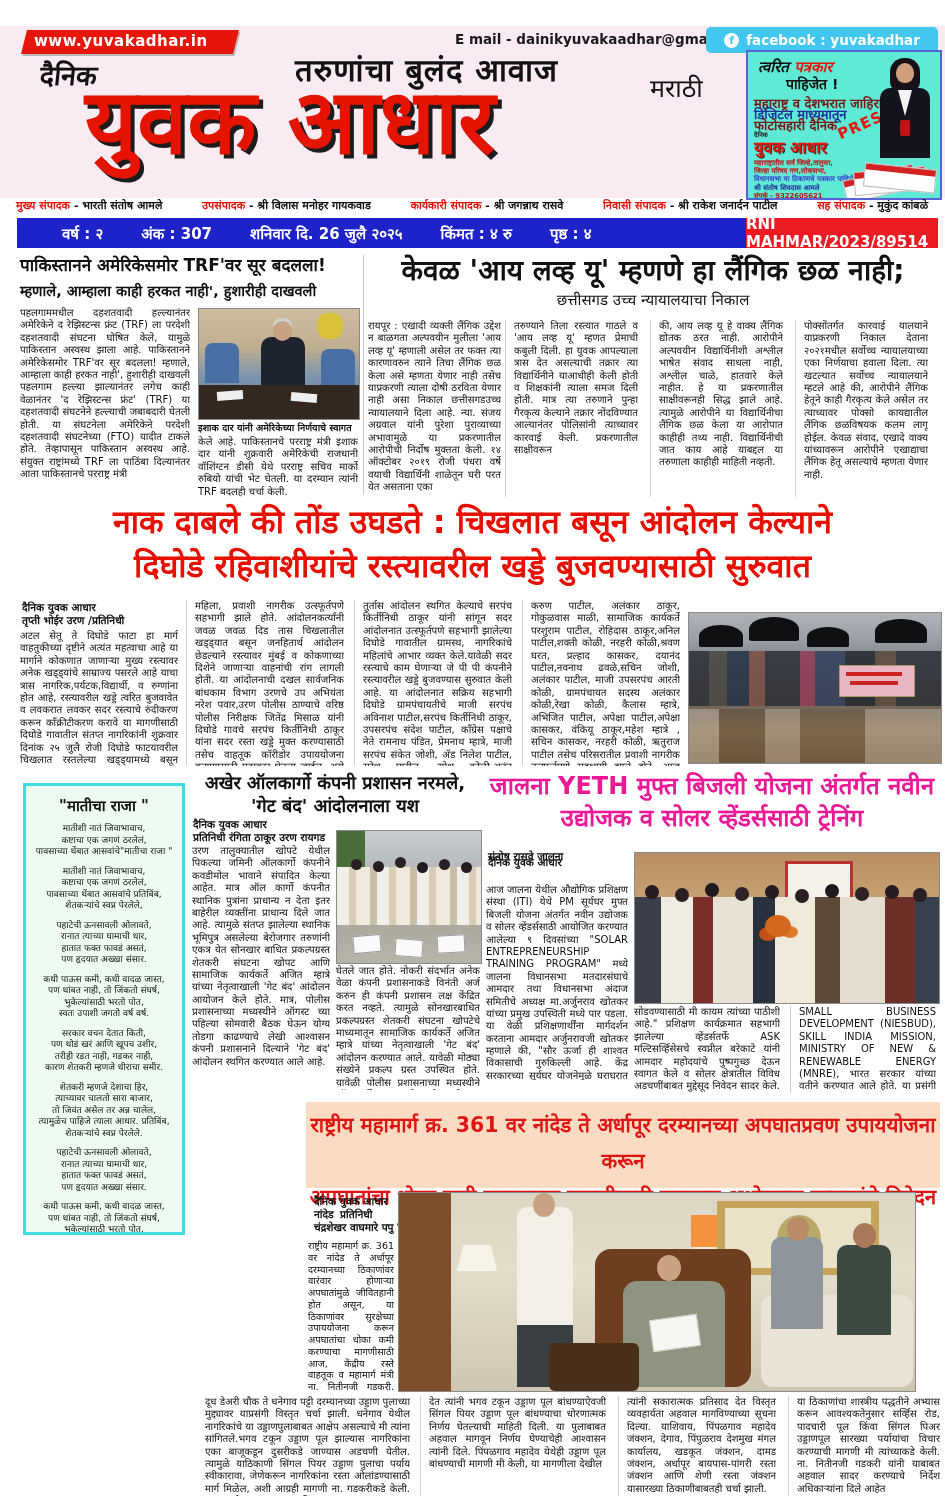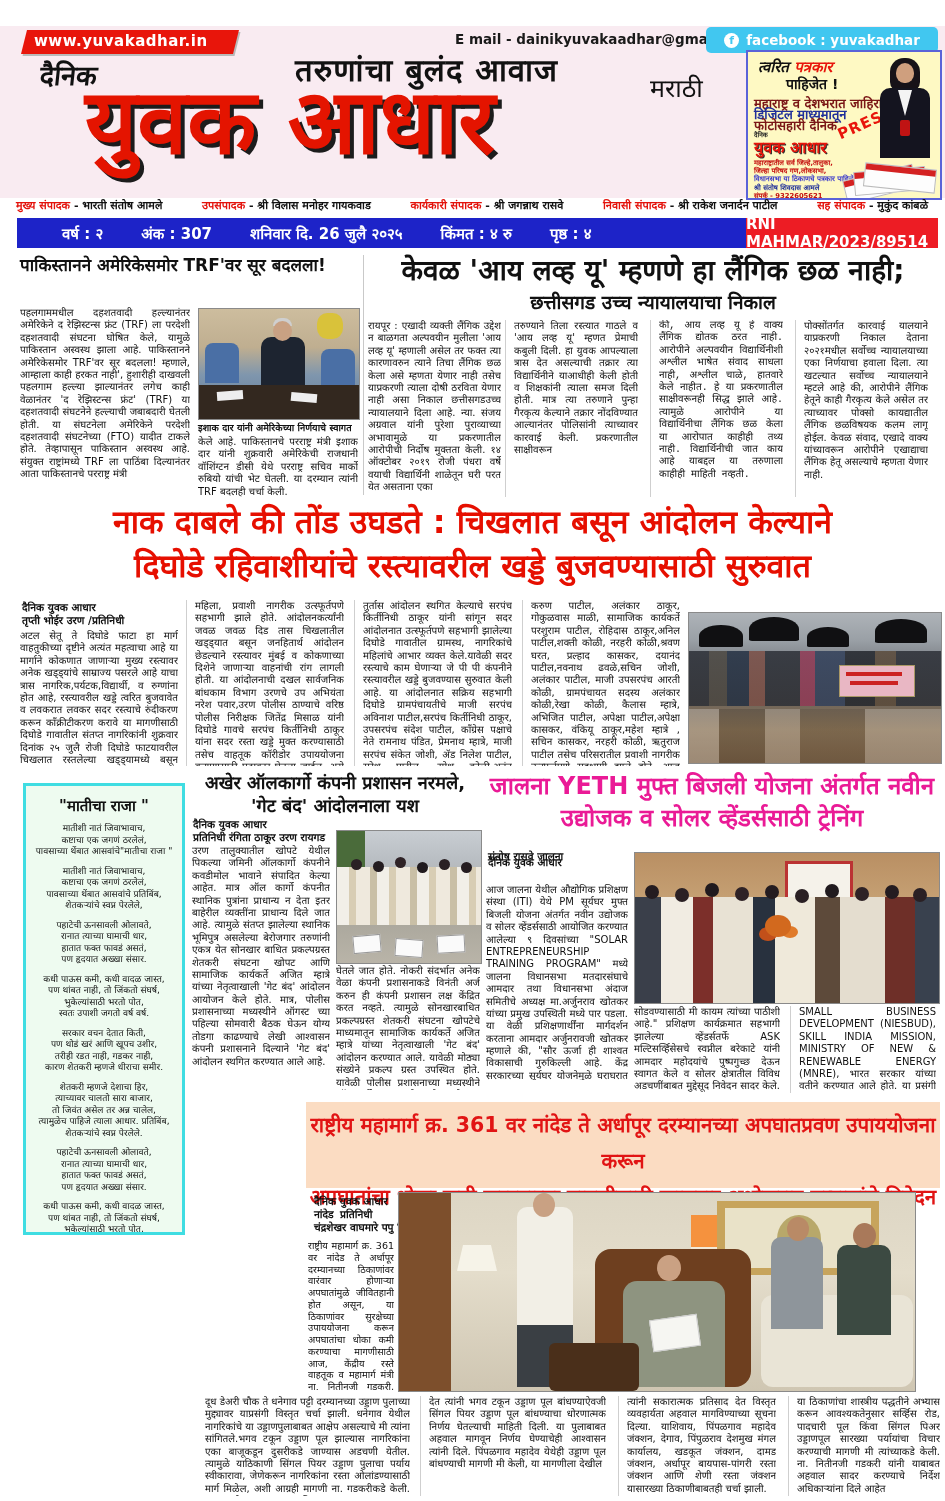"त्वरित पत्रकार" .ad-box { background: #fef9c3 -> #5eead4 }
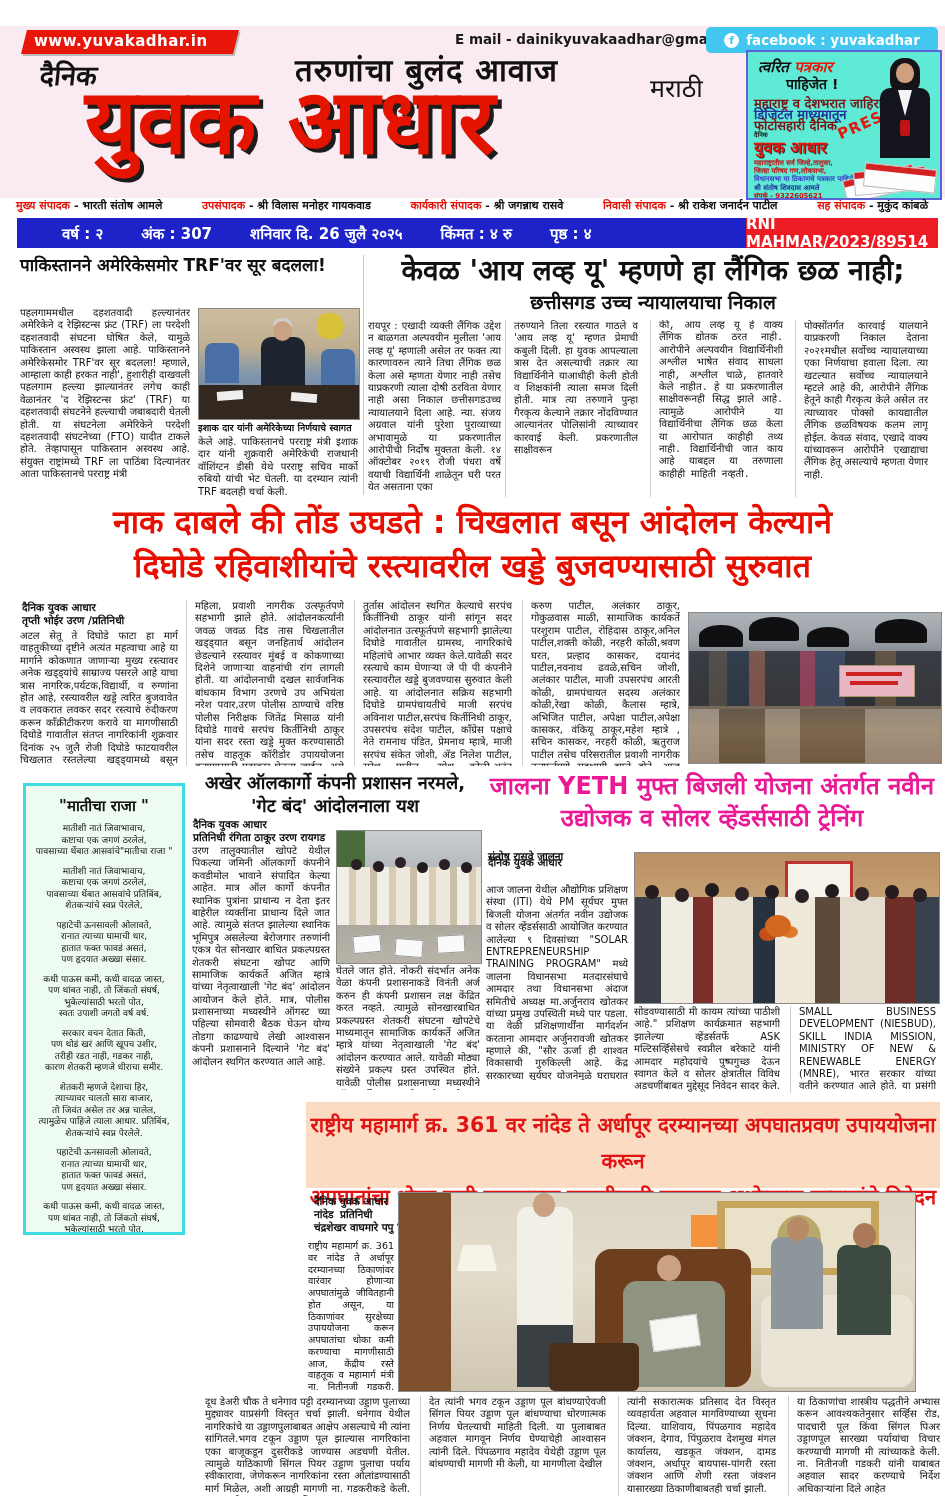"म्हणाले, आम्हाला काही हरकत नाही'," div.abs { html: none -> <div>म्हणाले, आम्हाला काही हरकत नाही', हुशारीही दाखवली</div> }
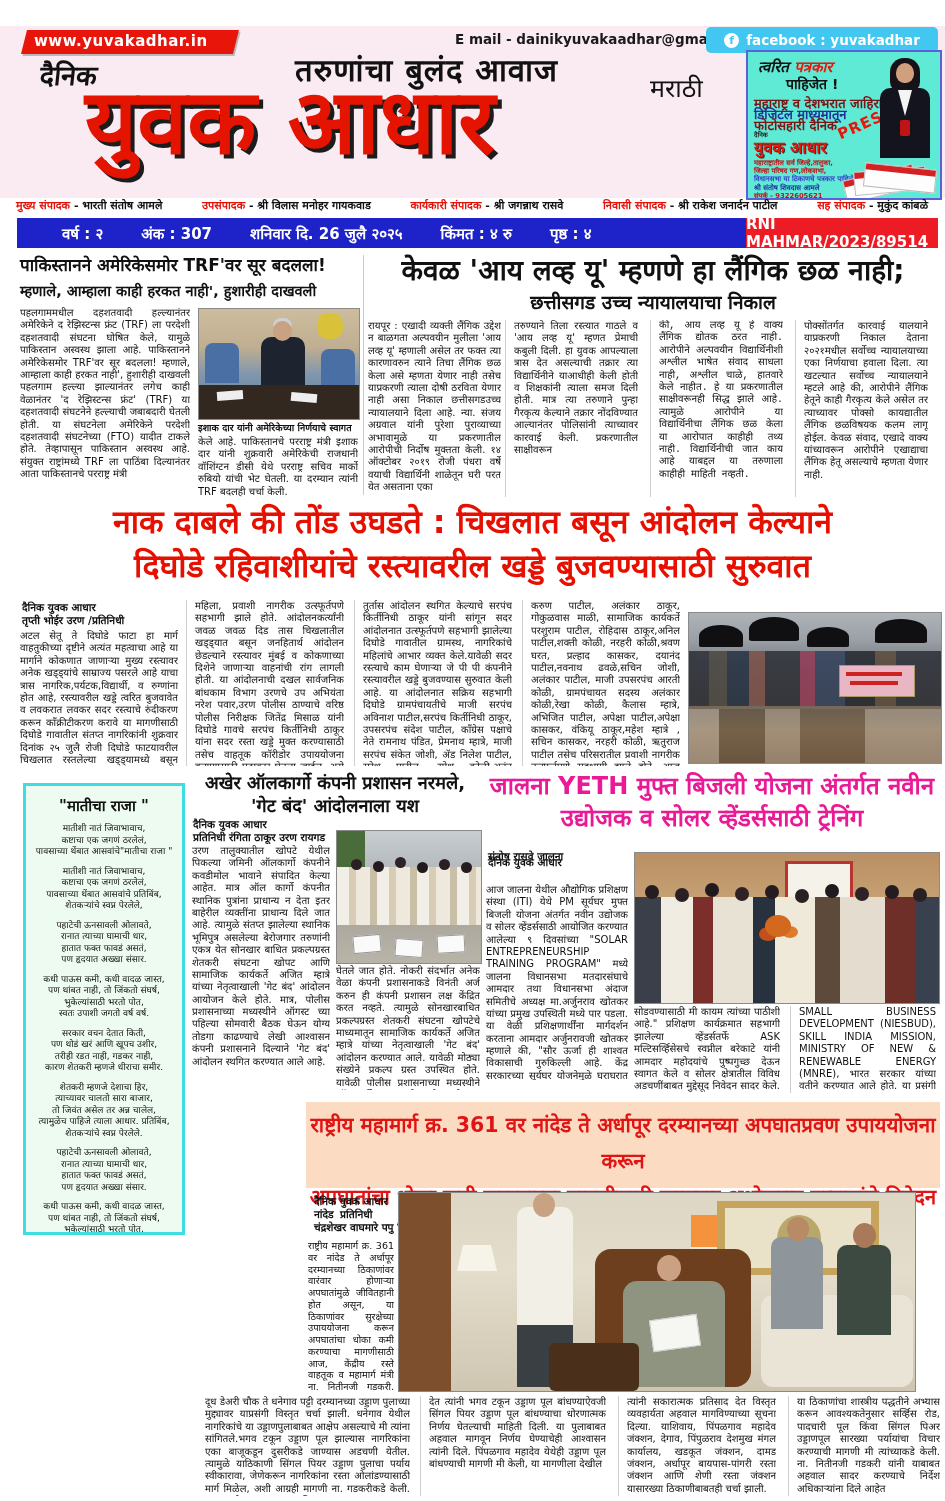"छत्तीसगड उच्च न्यायालयाचा निकाल" .love-h2 { font-size: 19px -> 15px; font-weight: bold -> normal }
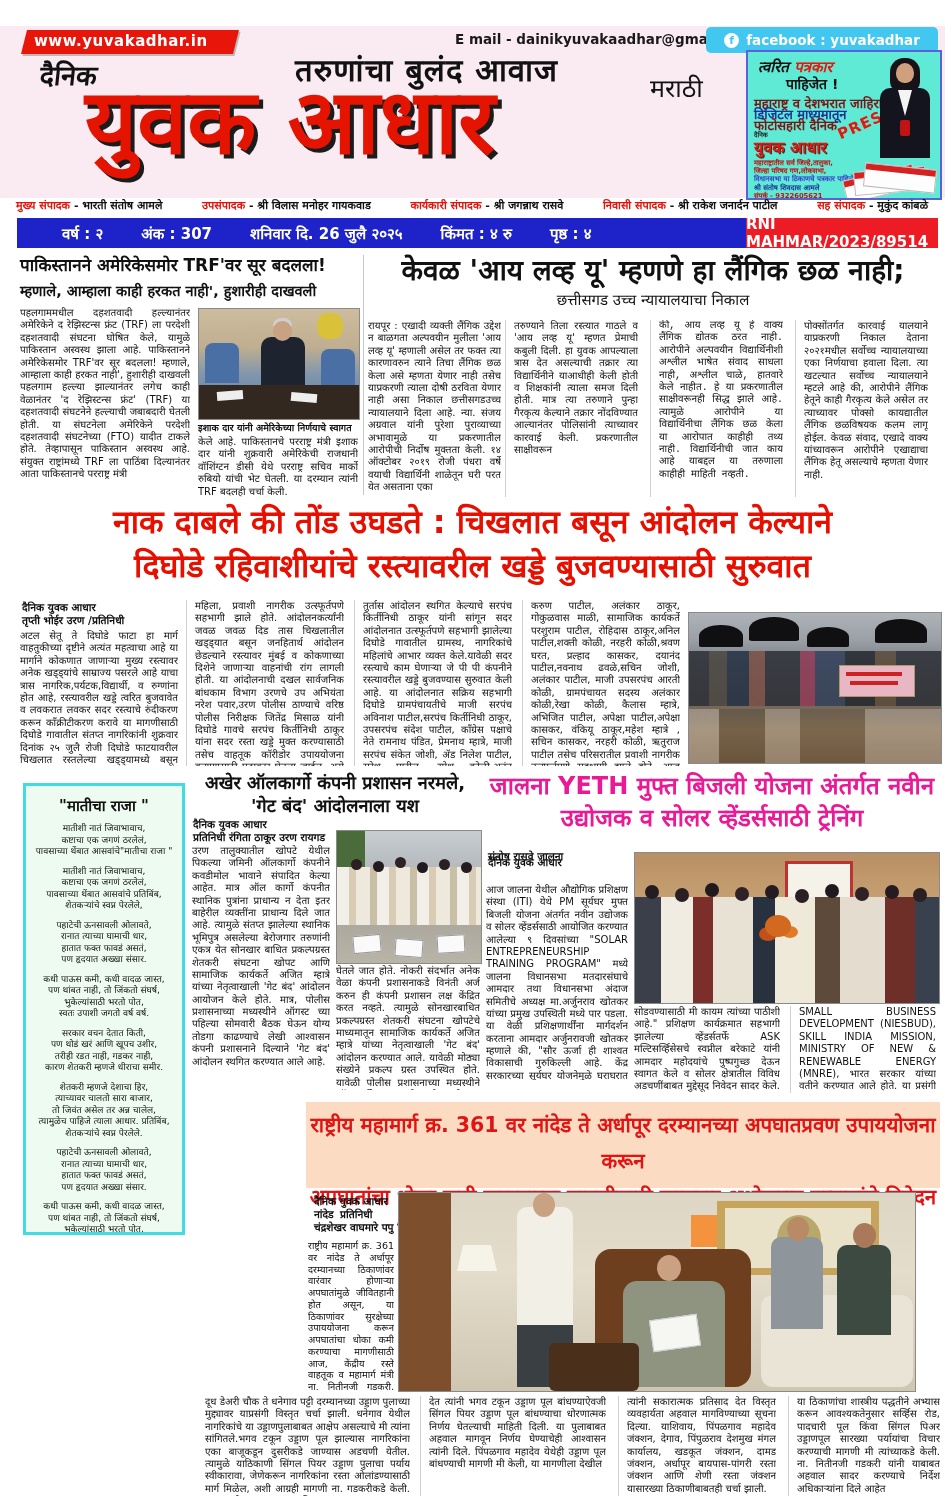"की, आय लव्ह यू हे" div.abs { font-family: Liberation Mono, monospace -> none }
